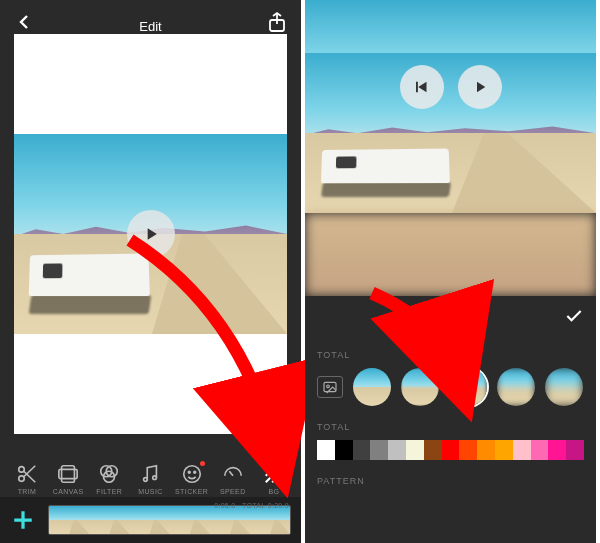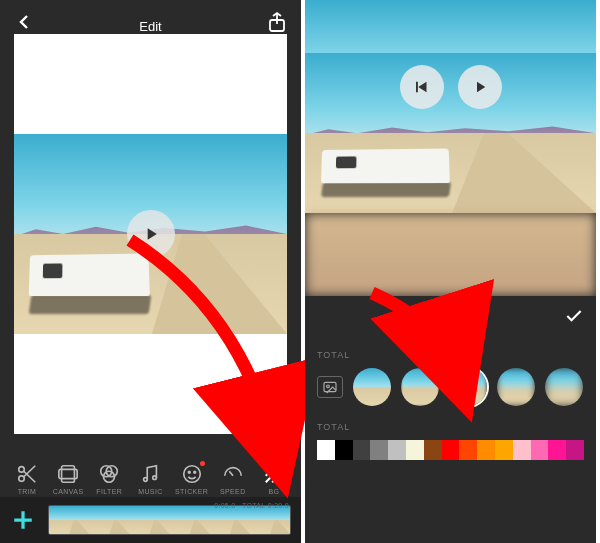"PATTERN" div.section-label { html: none -> <div>PATTERN</div> }
